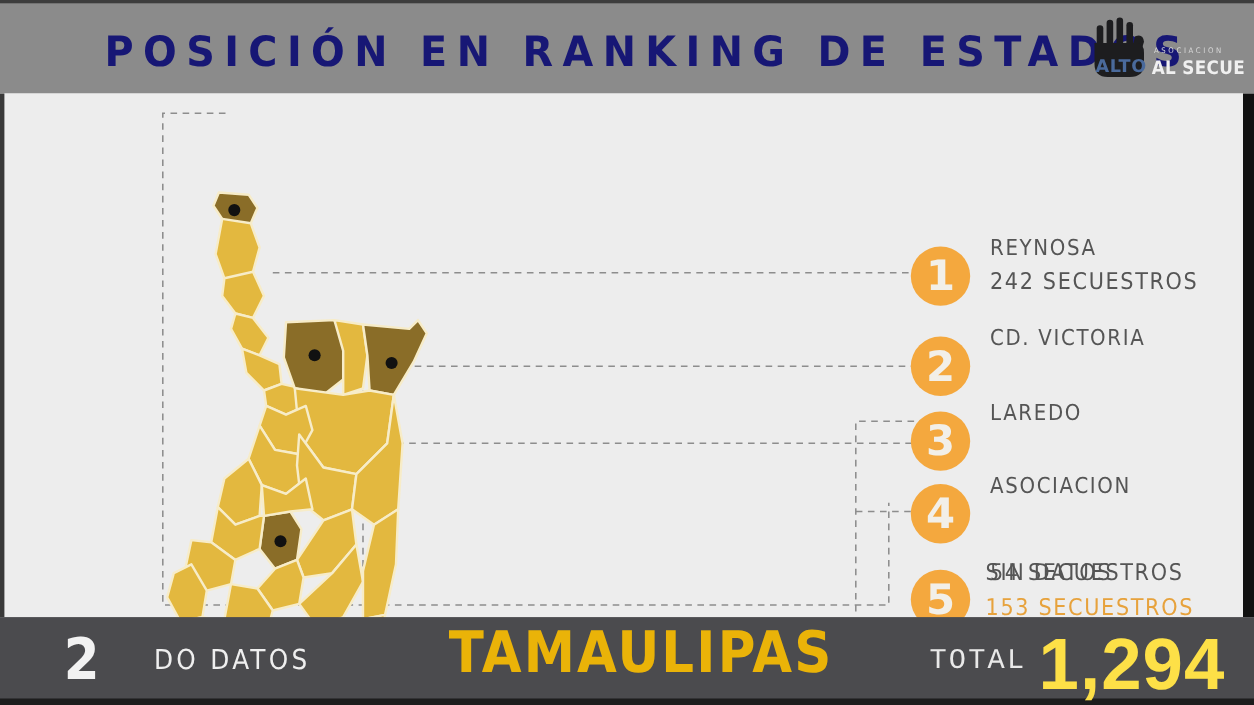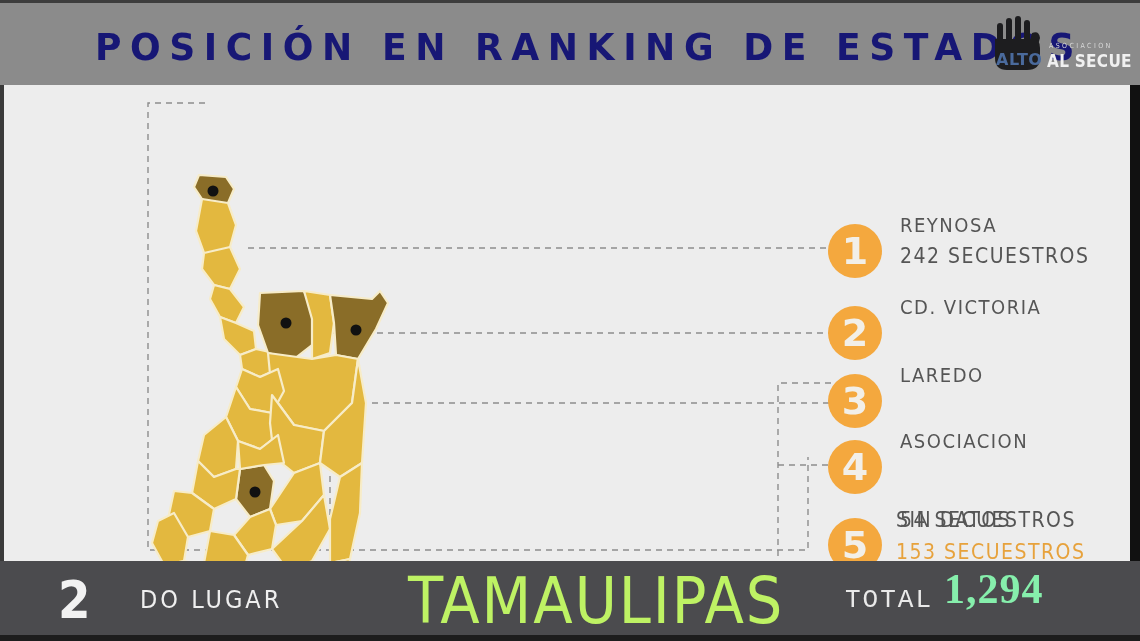"DO LUGAR" div.f-place { text: LUGAR -> DATOS }
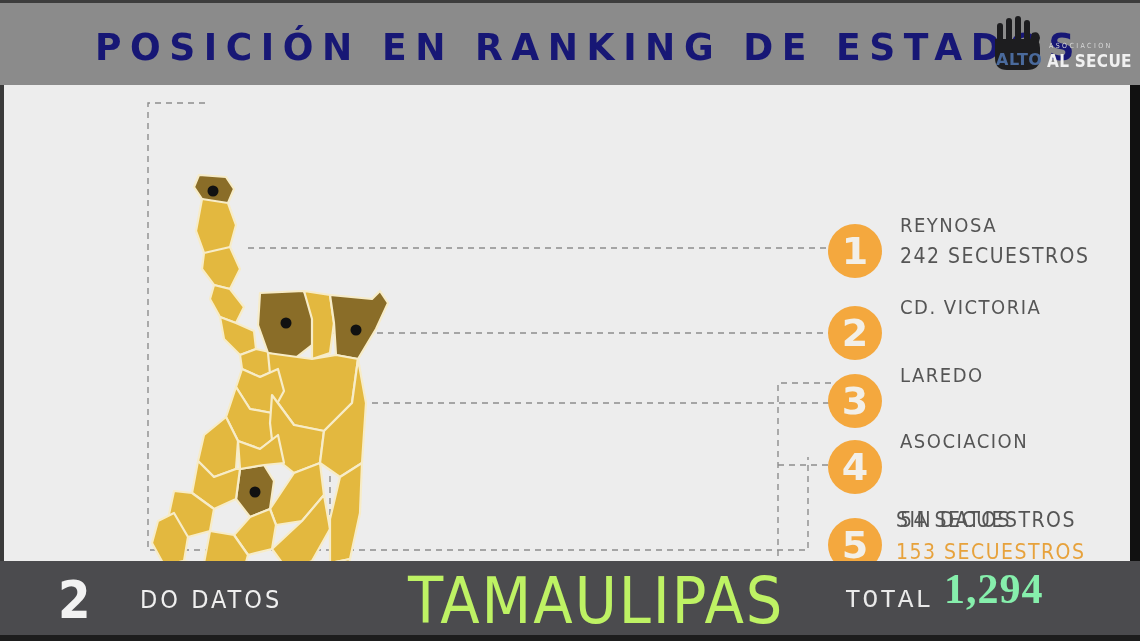"TAMAULIPAS" .f-state { color: #bef264 -> #eab308; font-size: 64px -> 52px; font-weight: none -> bold }
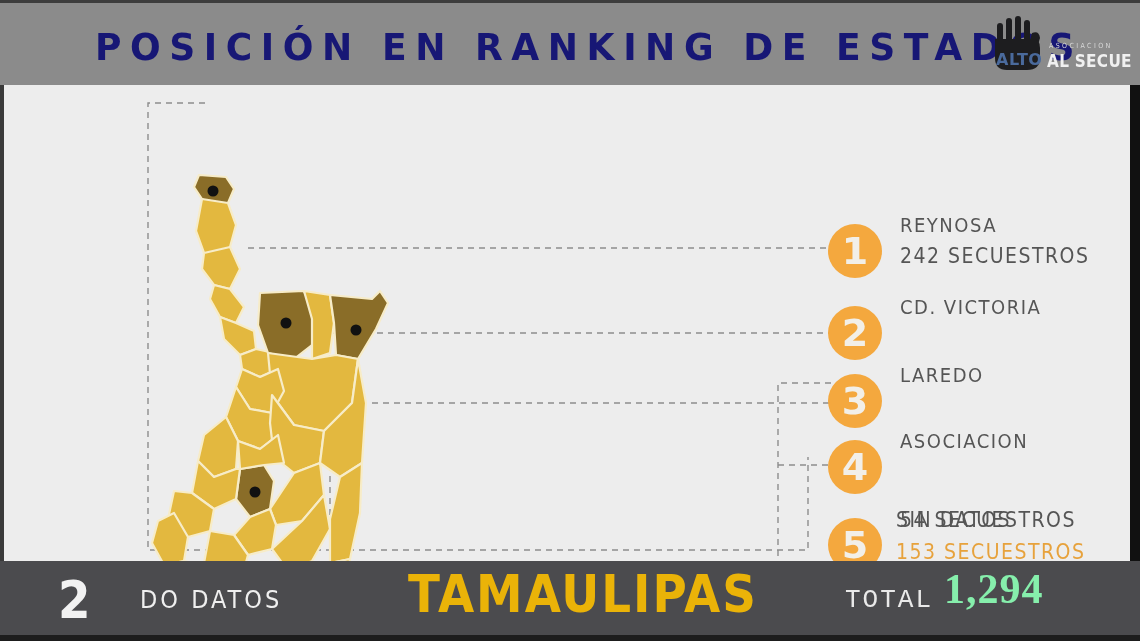"1,294" .f-total-val { color: #86efac -> #fde047; font-family: Liberation Serif, serif -> Liberation Sans, sans-serif; font-size: 42px -> 66px }
